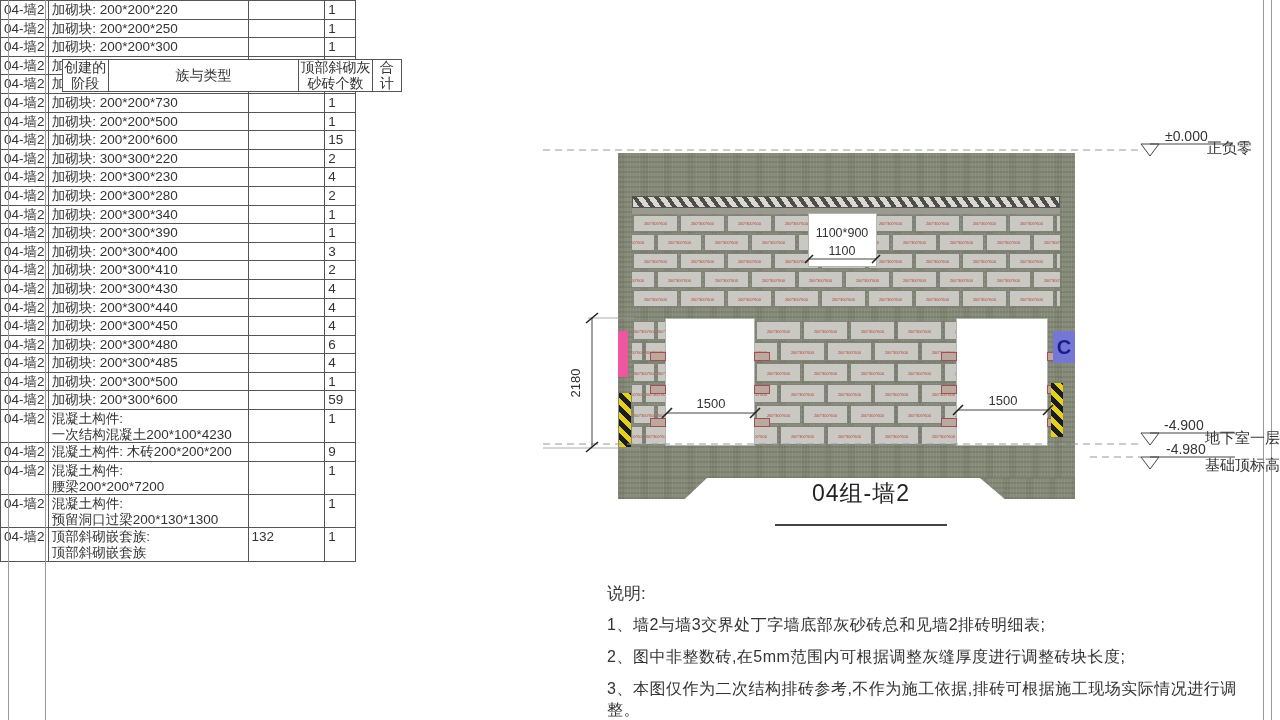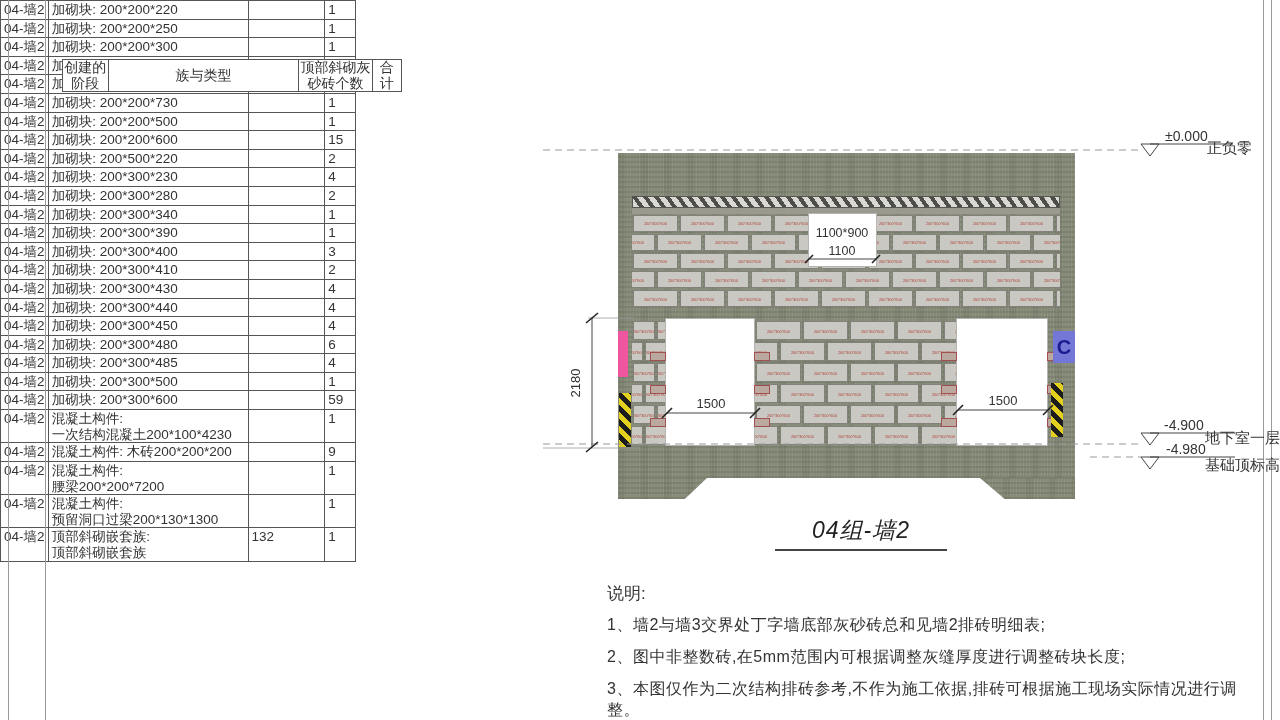"加砌块: 200*500*220" div { text: 200*500 -> 300*300 }
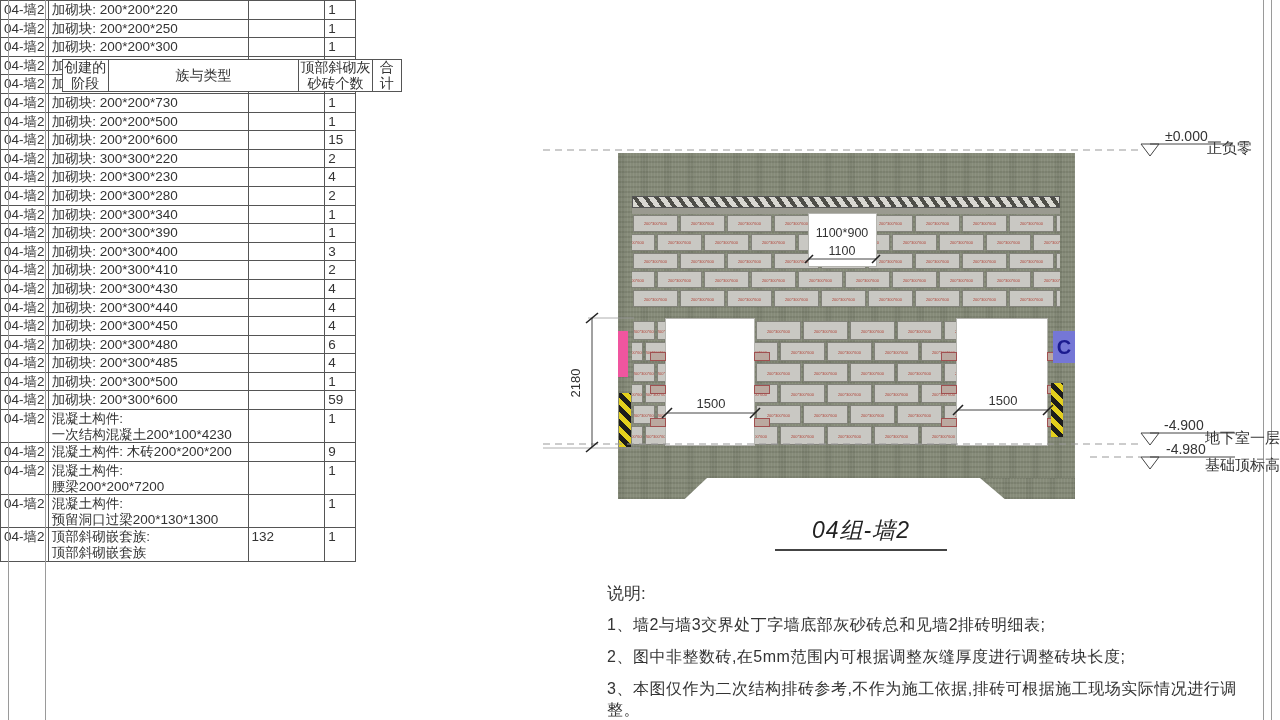"04组-墙2" #dwg-title { font-style: italic -> none; padding-bottom: 3px -> 15px; top: 515px -> 478px }
